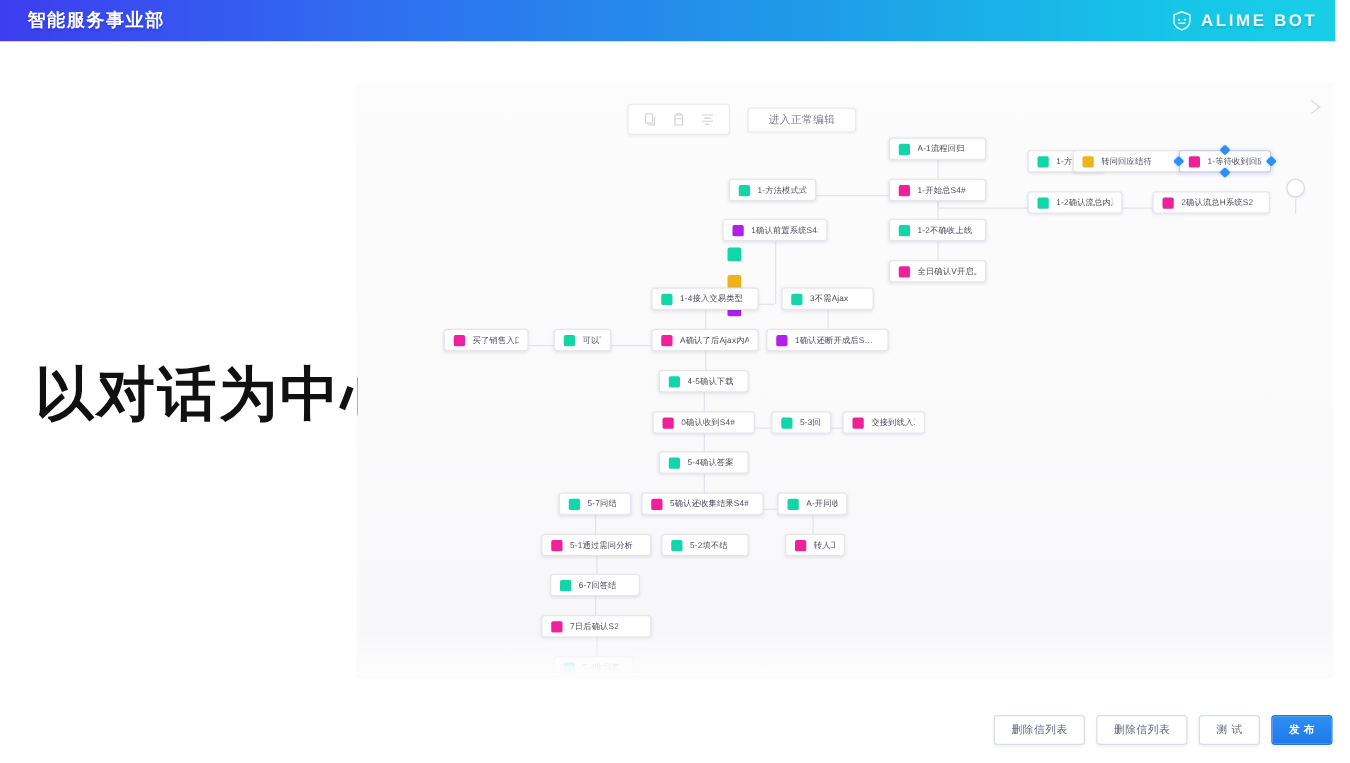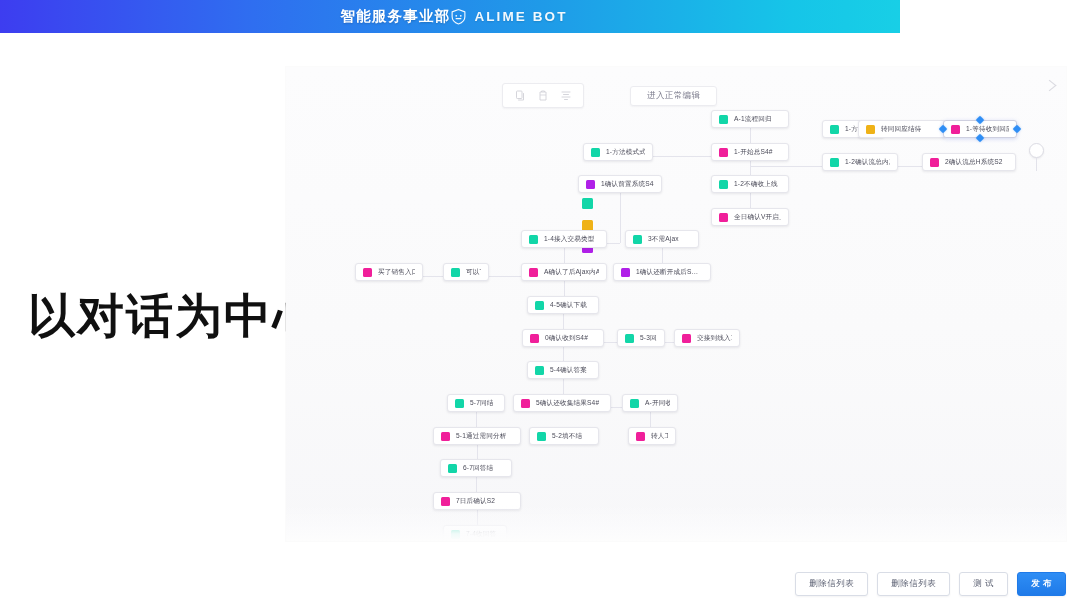"智能服务事业部" .header { justify-content: center -> space-between; width: 900px -> 1068px }
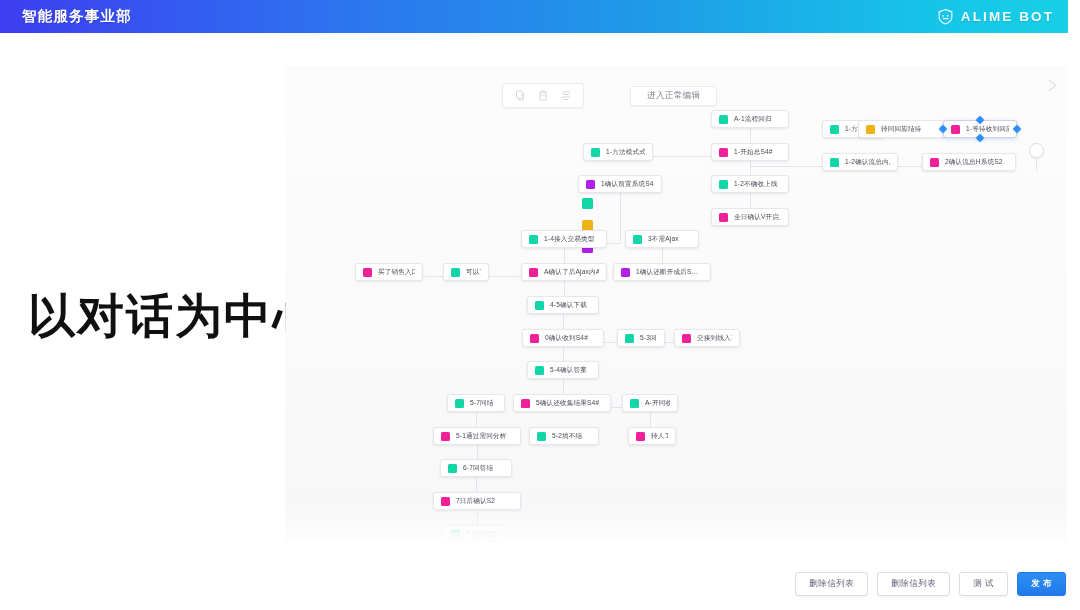"进入正常编辑" .tb-btn { margin-left: 32px -> none }
